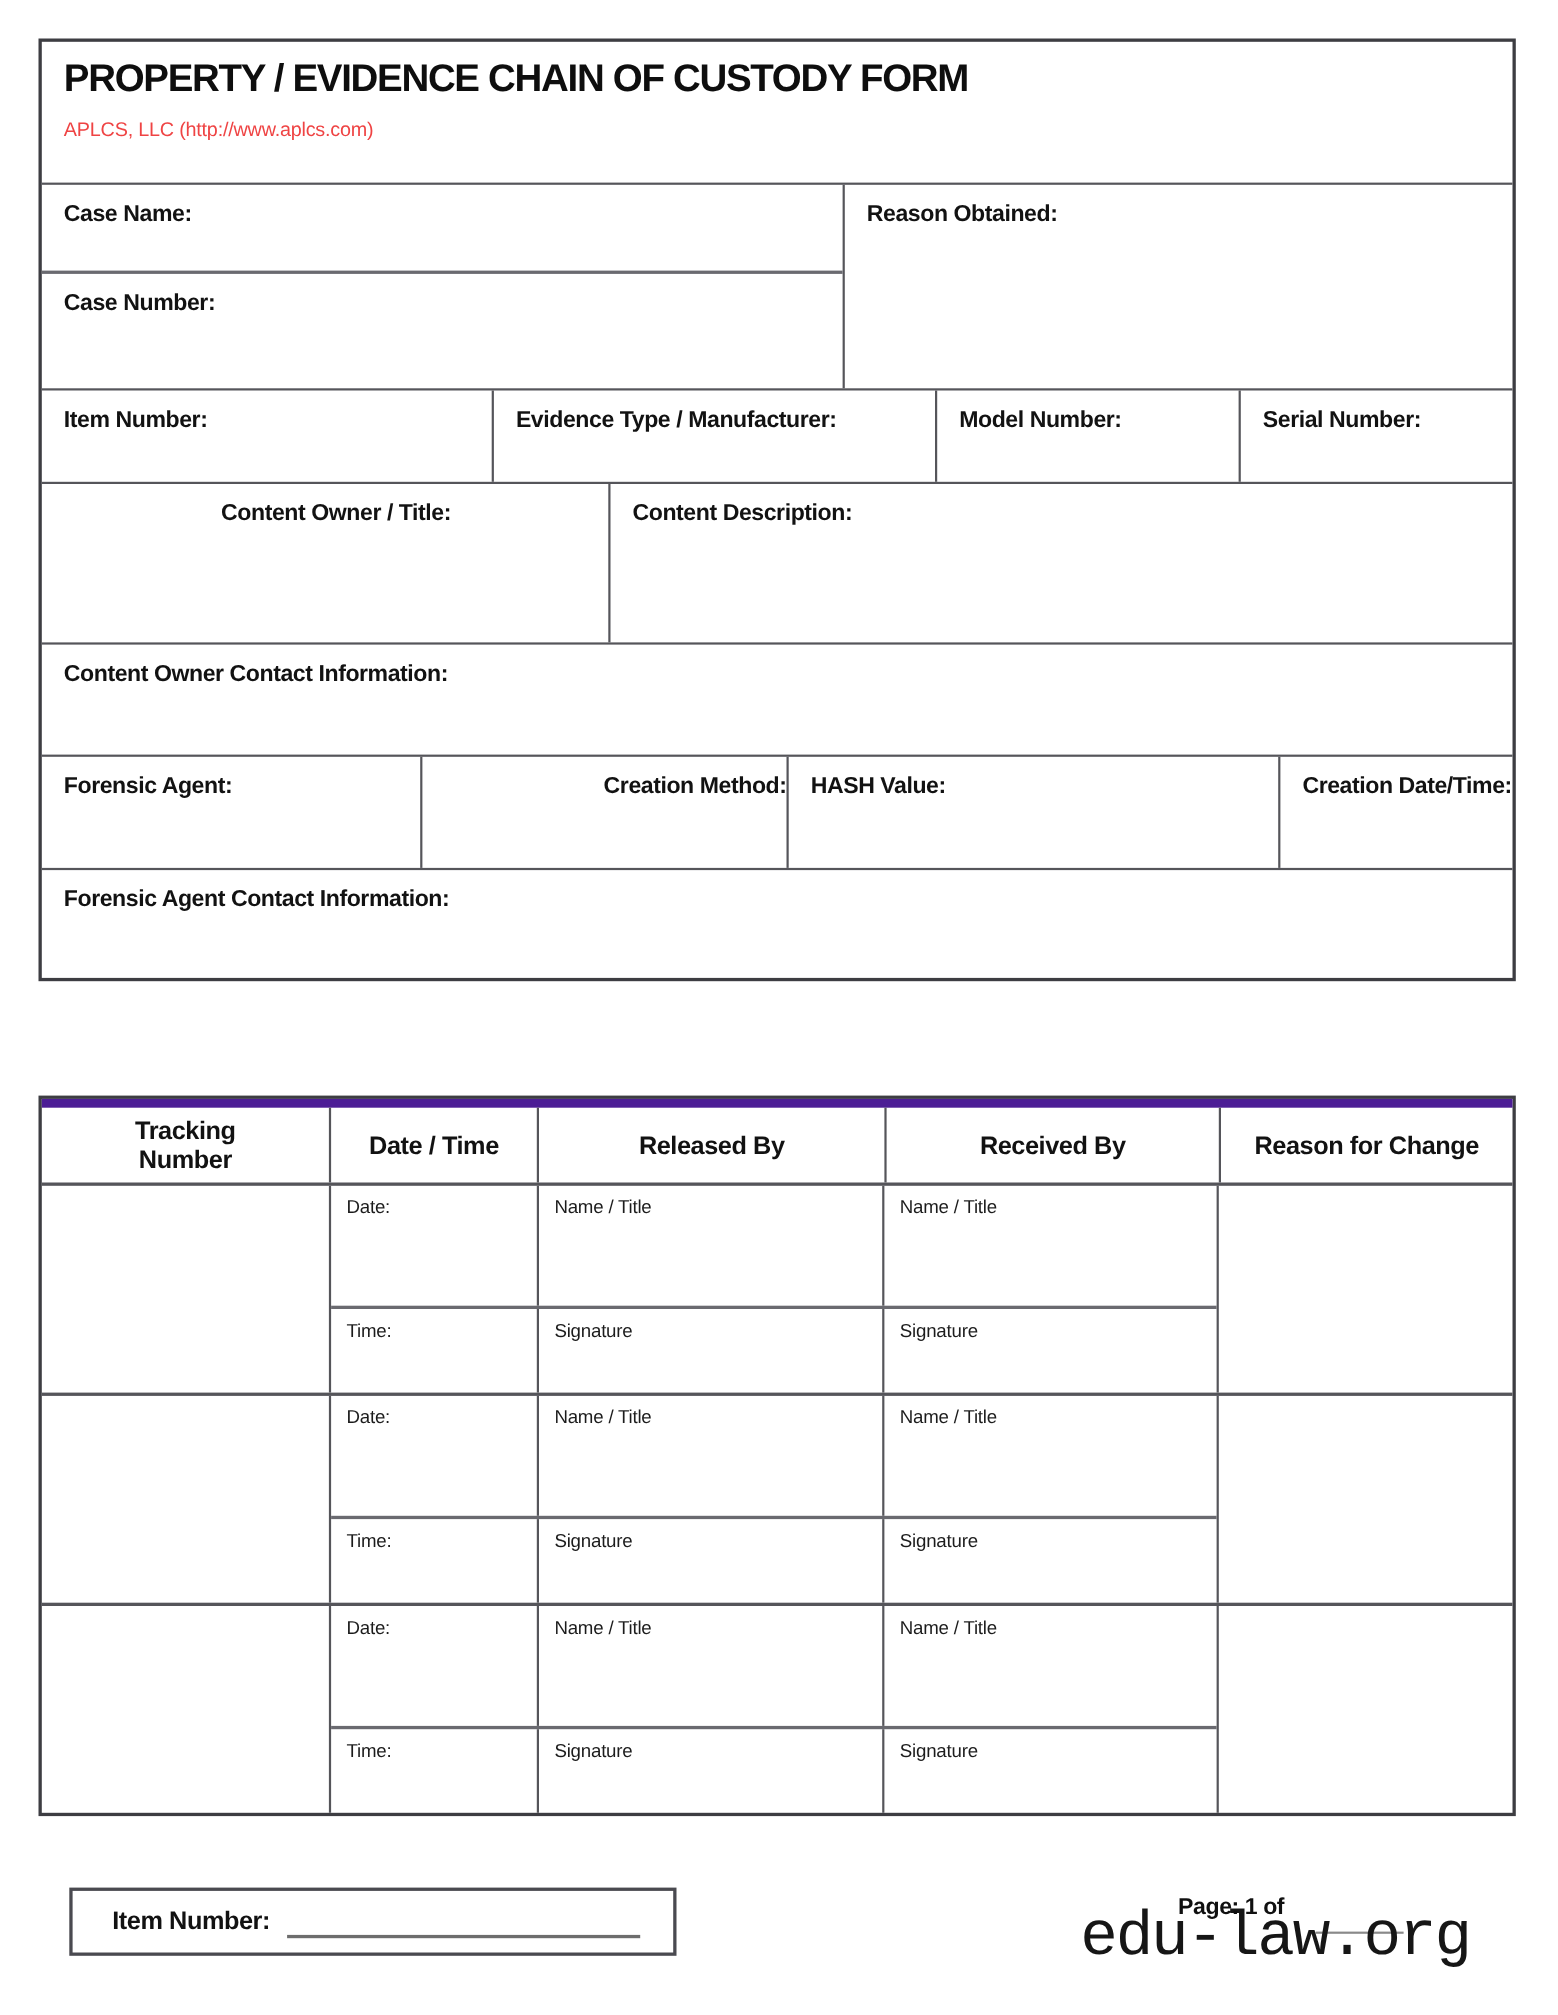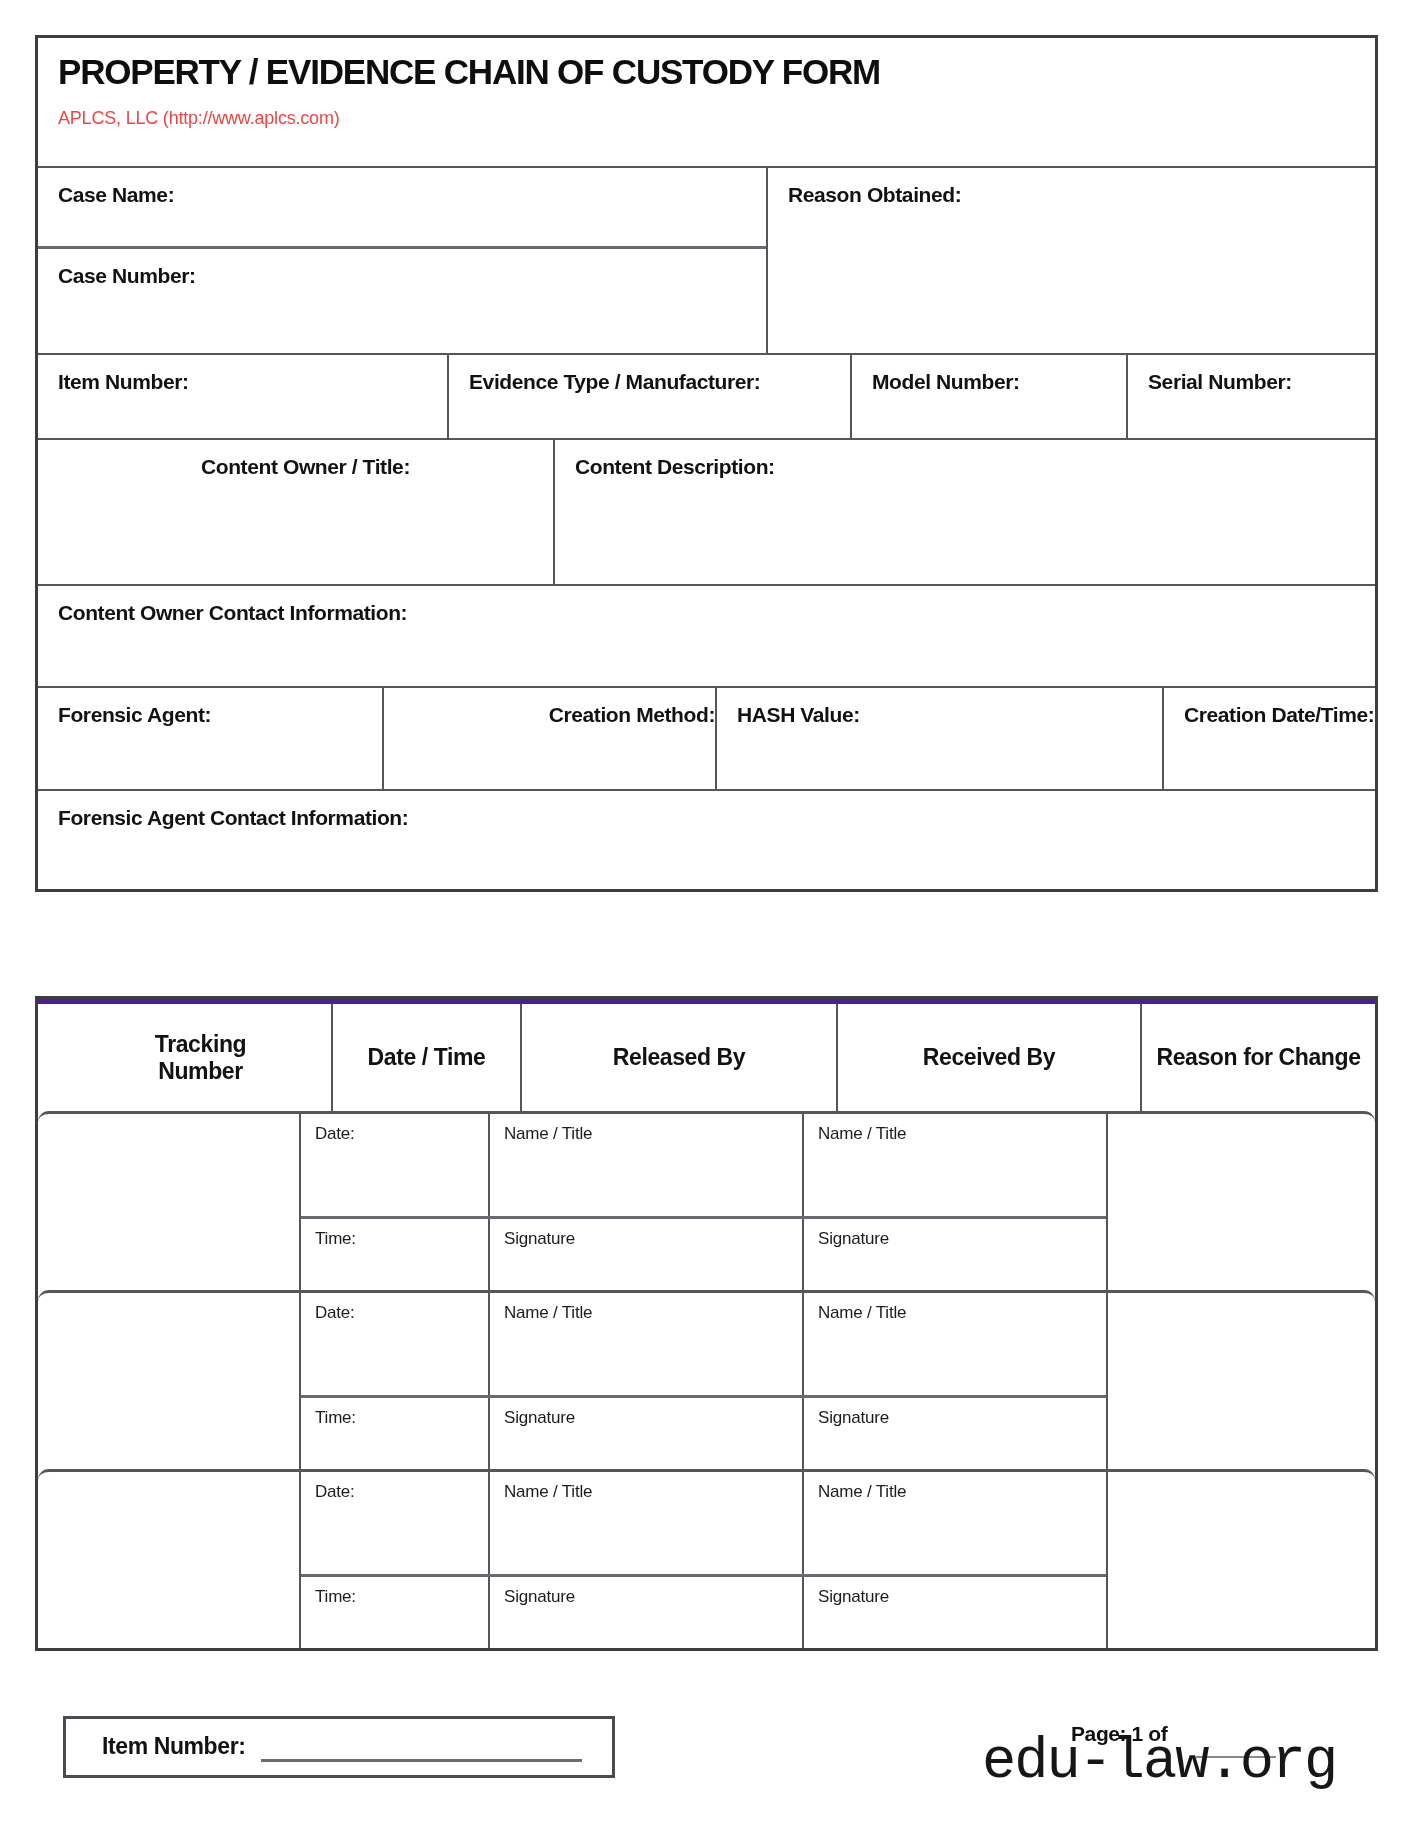"Tracking Number" .t-headers { border-top: 5px solid #4c1d95 -> 8px solid #4c1d95; height: 112px -> 76px; padding-left: 32px -> none }
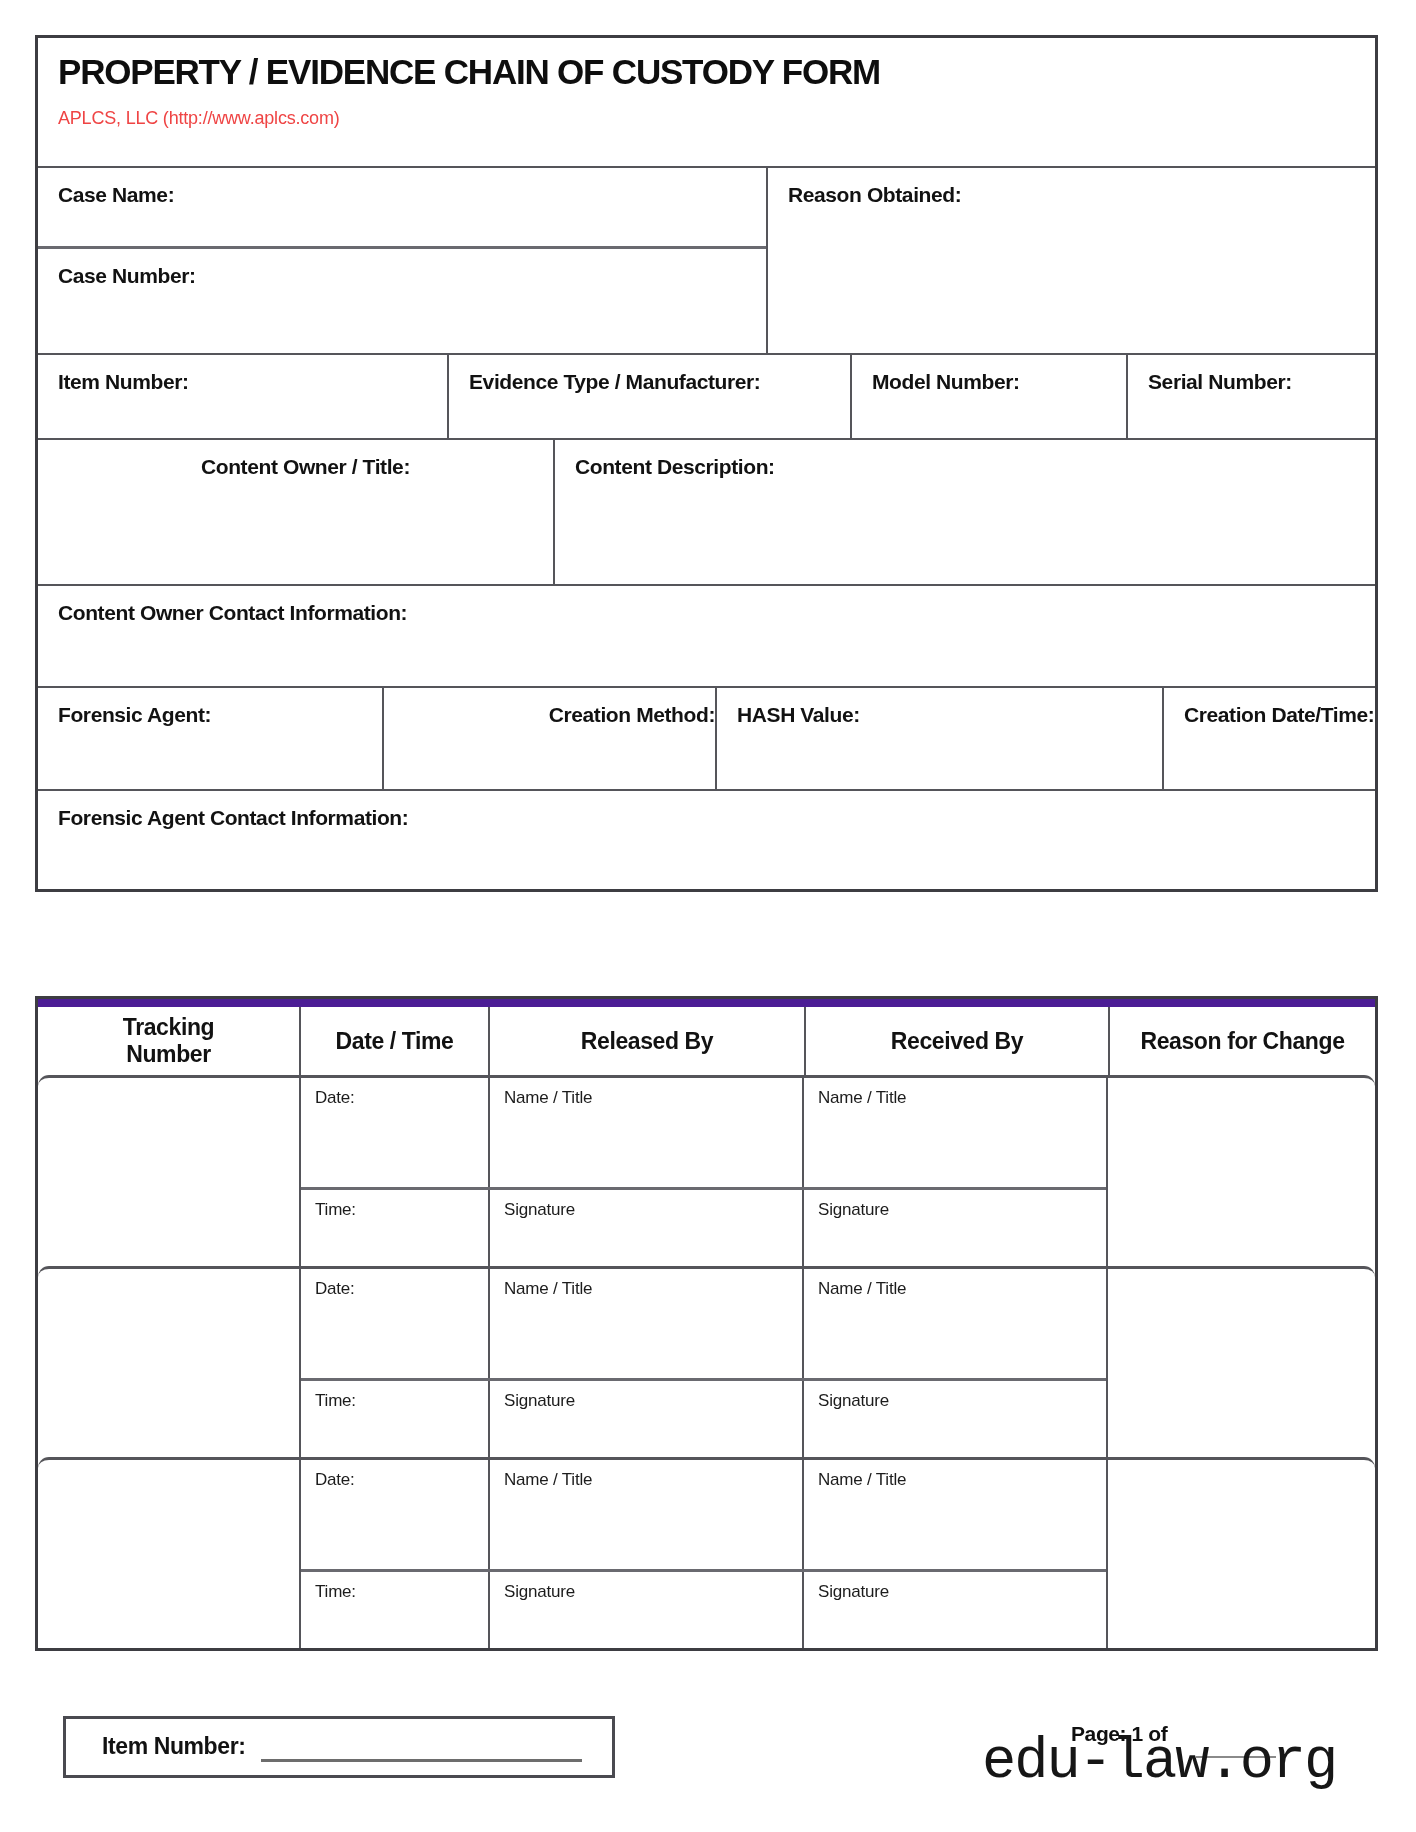"Date:" .t-row { border-radius: 11px -> none }
